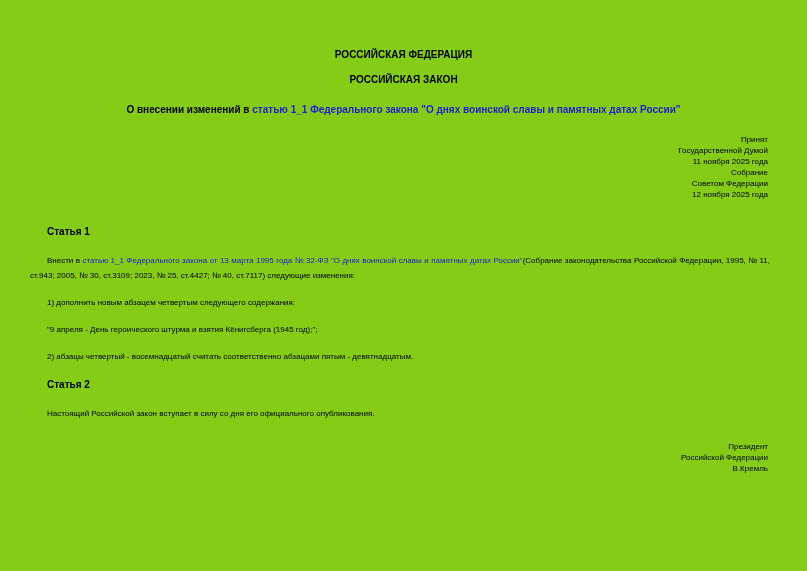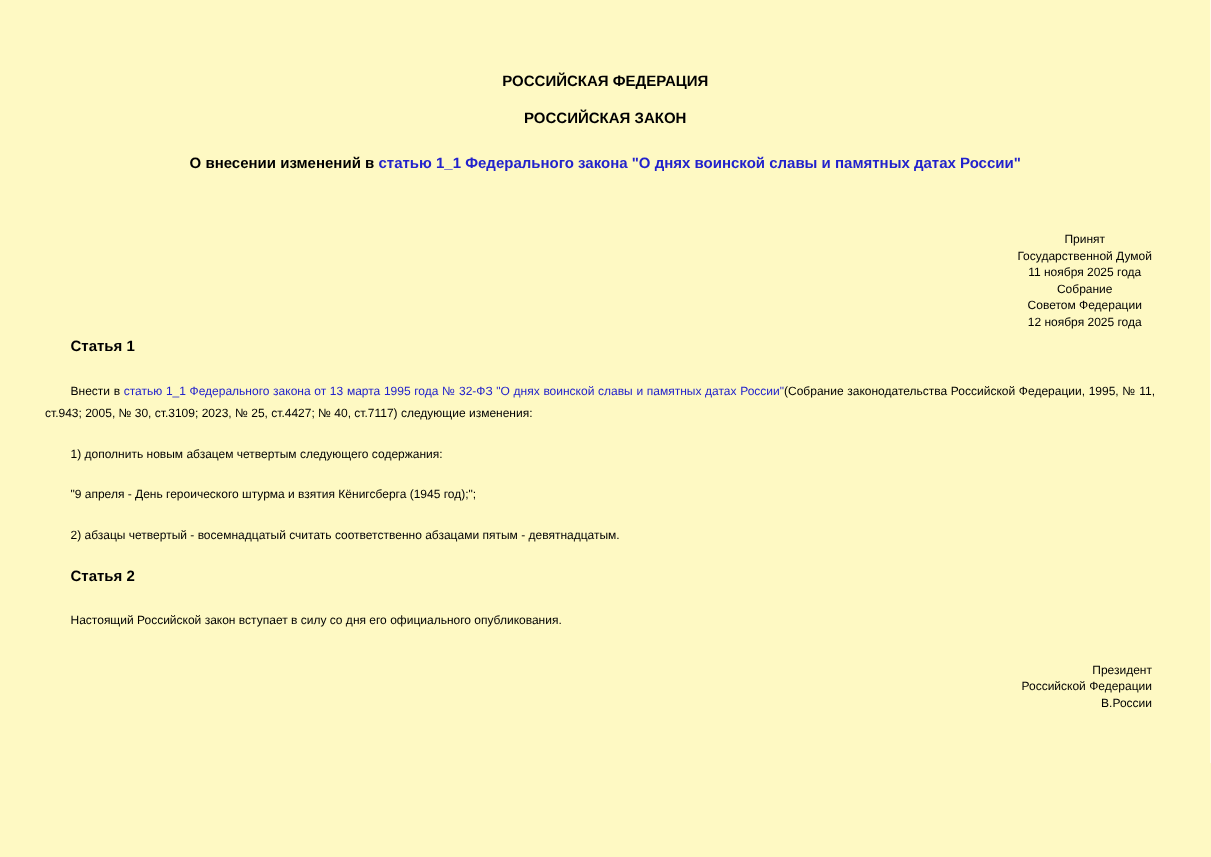"РОССИЙСКАЯ ФЕДЕРАЦИЯ" .page { background: #fef9c3 -> #84cc16 }
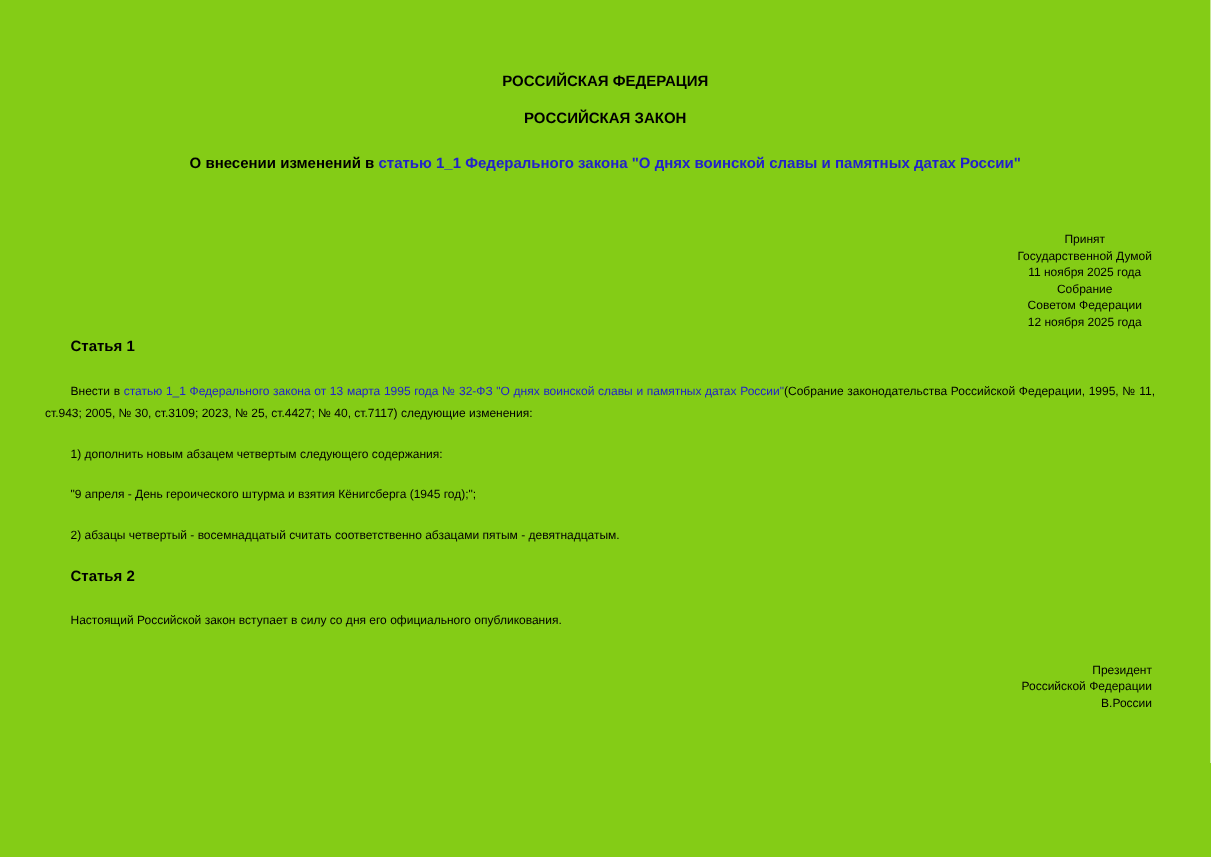"Принят" .adoption-block { text-align: center -> right; top: 154px -> 134px }
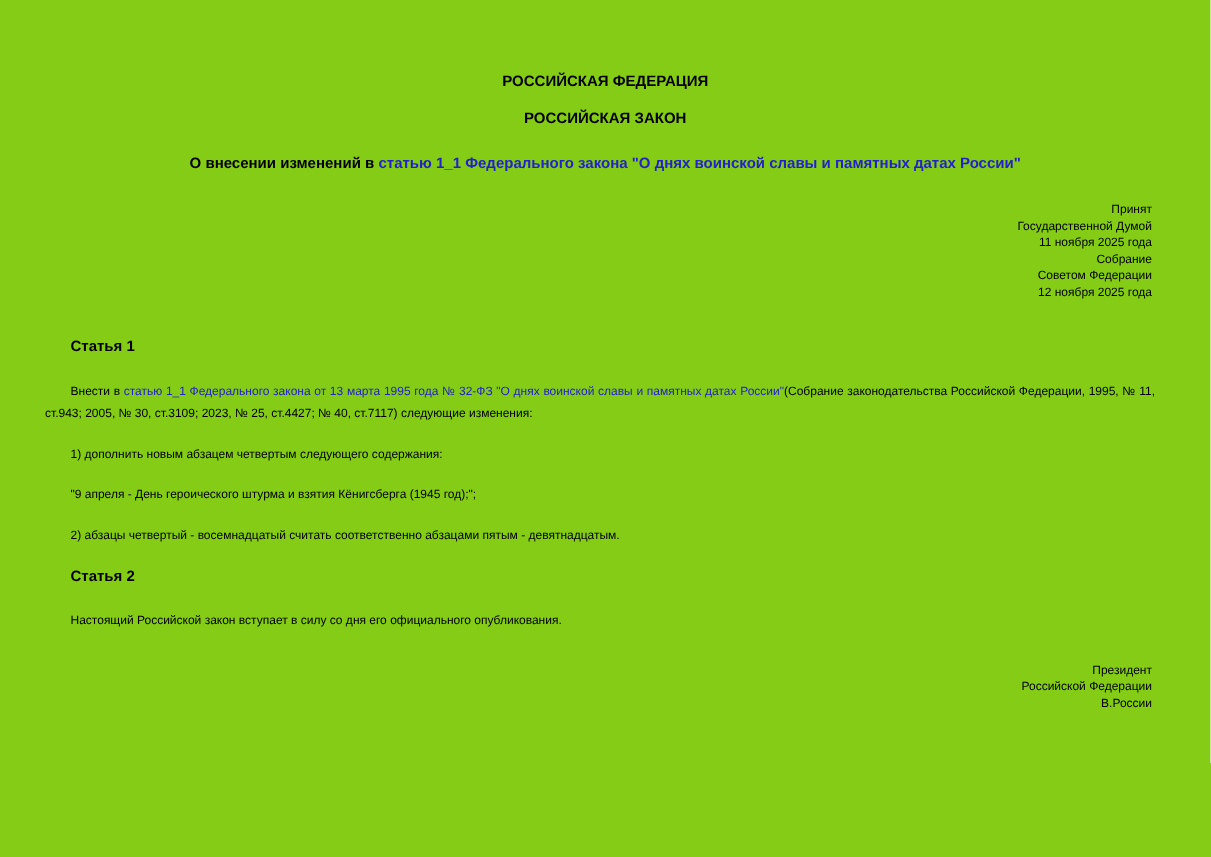"В.России" div { text: В.России -> В.Кремль }
